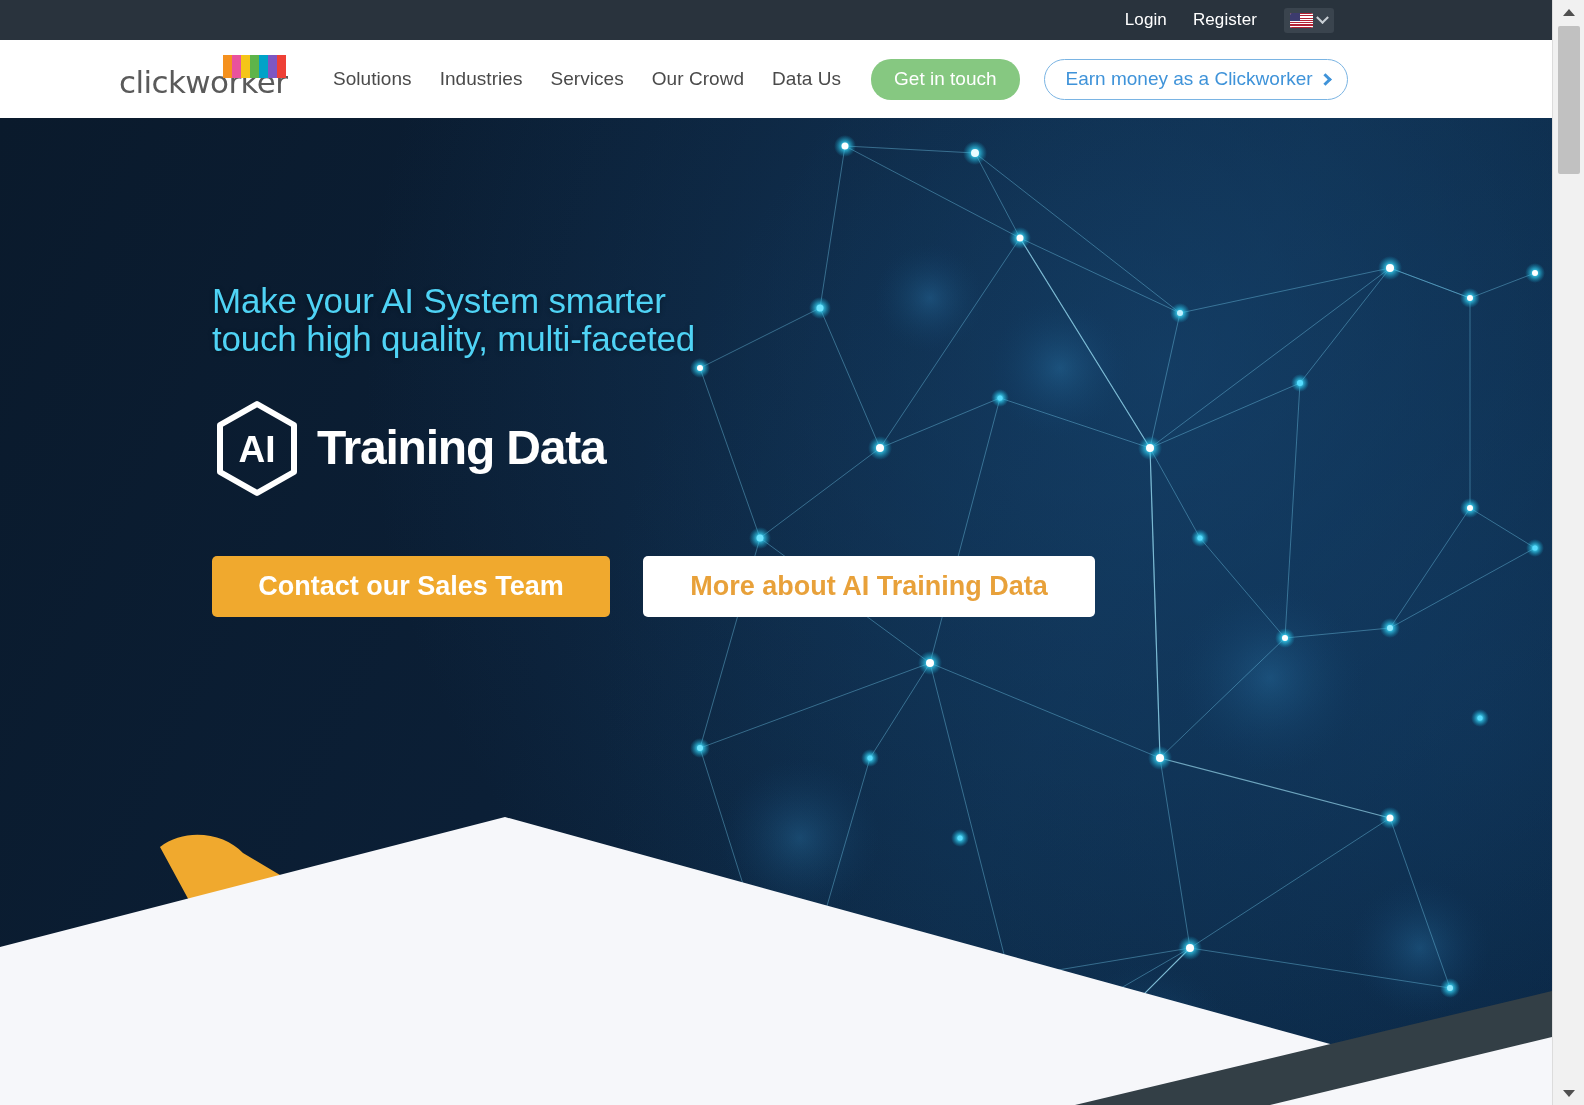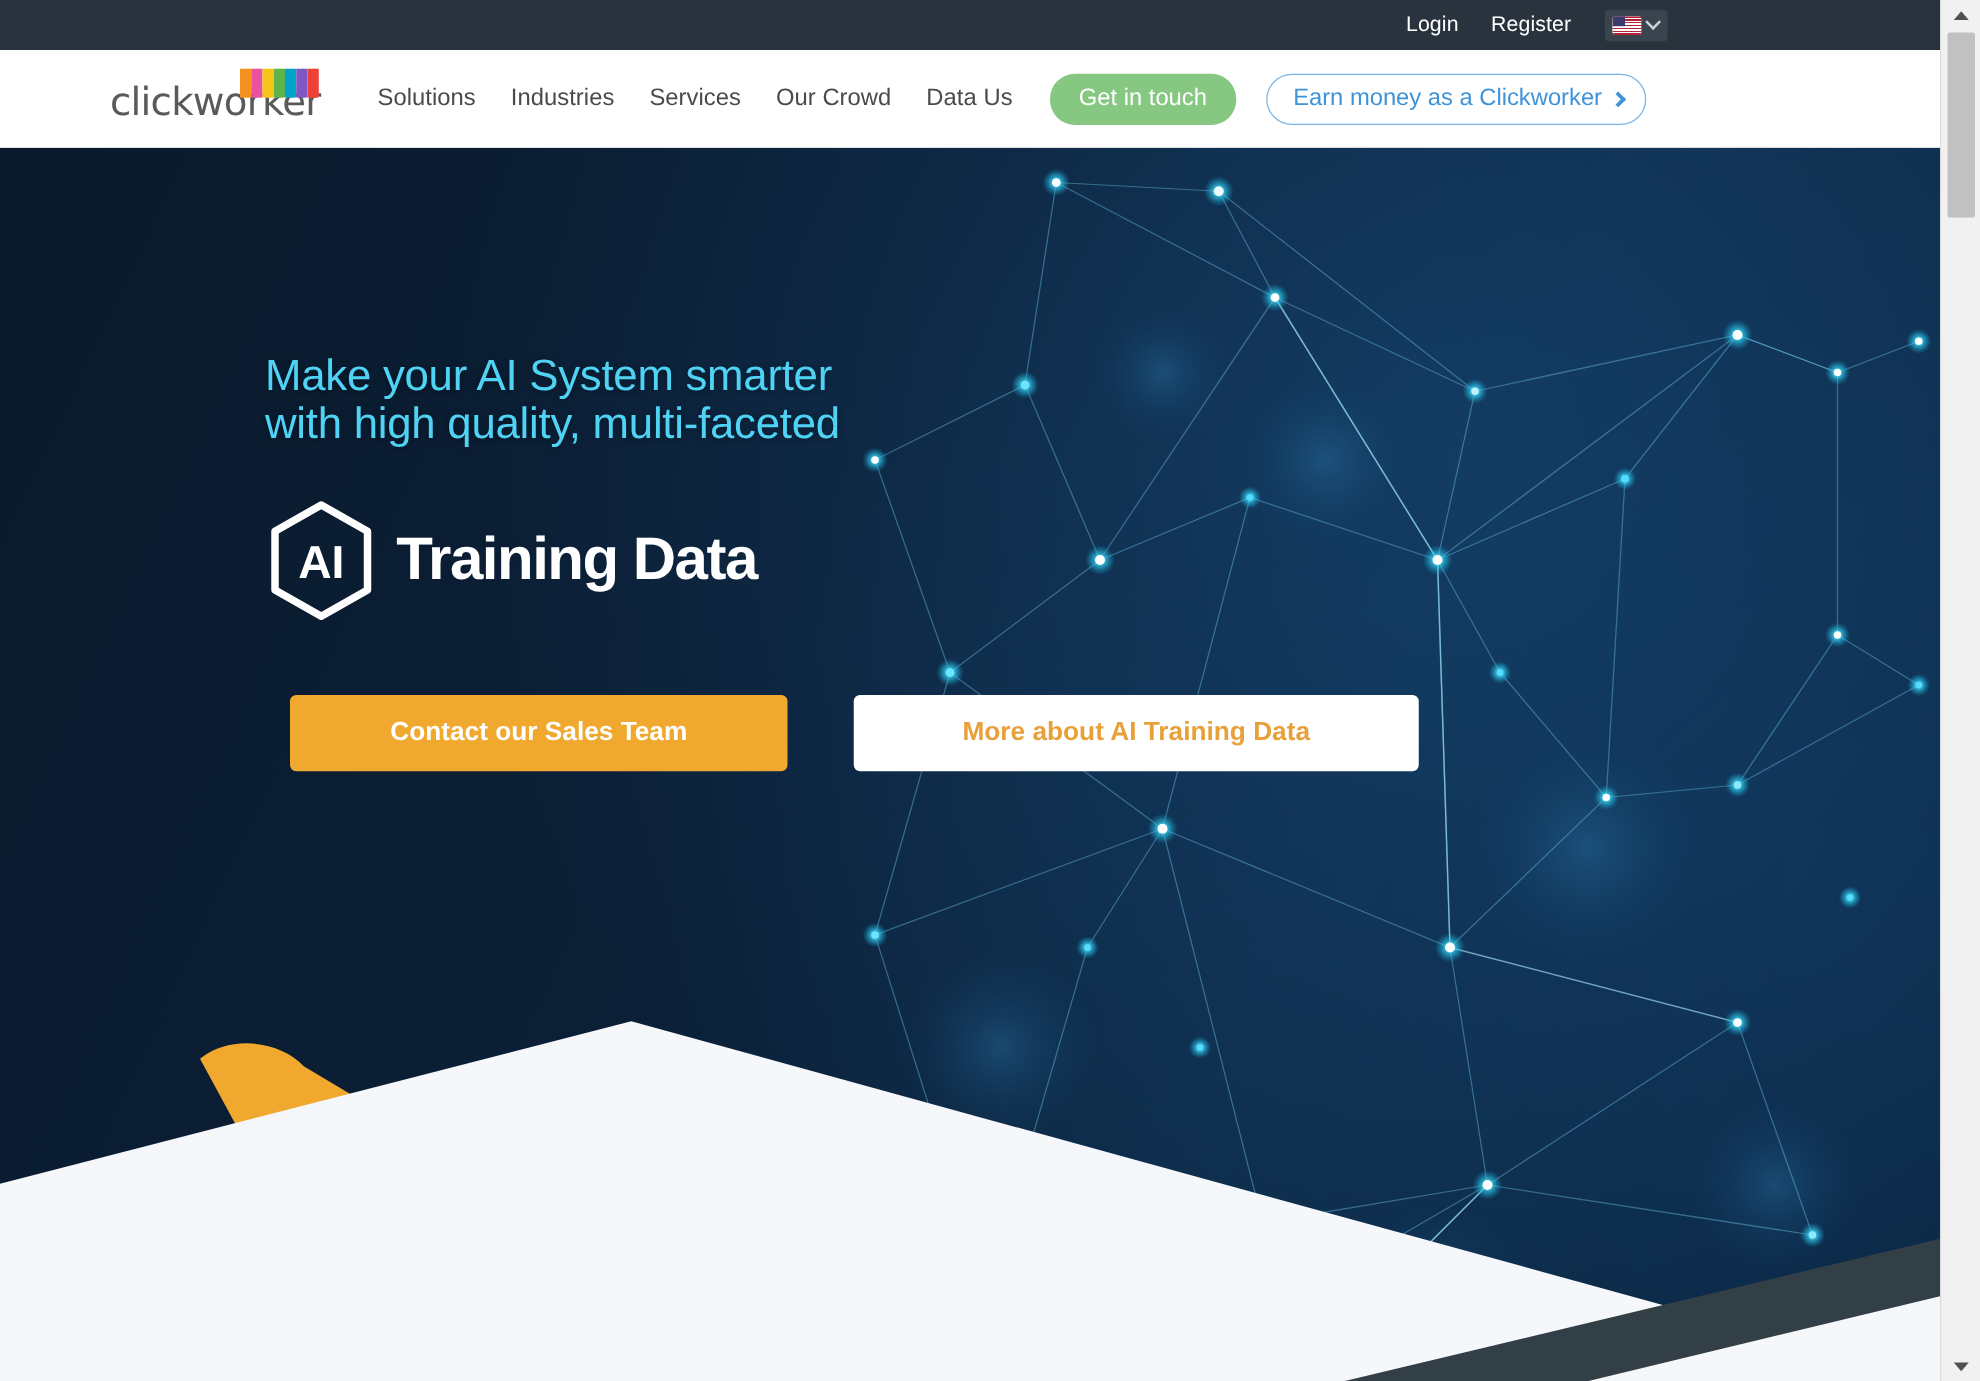"clickworker" .header { padding-left: 88px -> 119px }
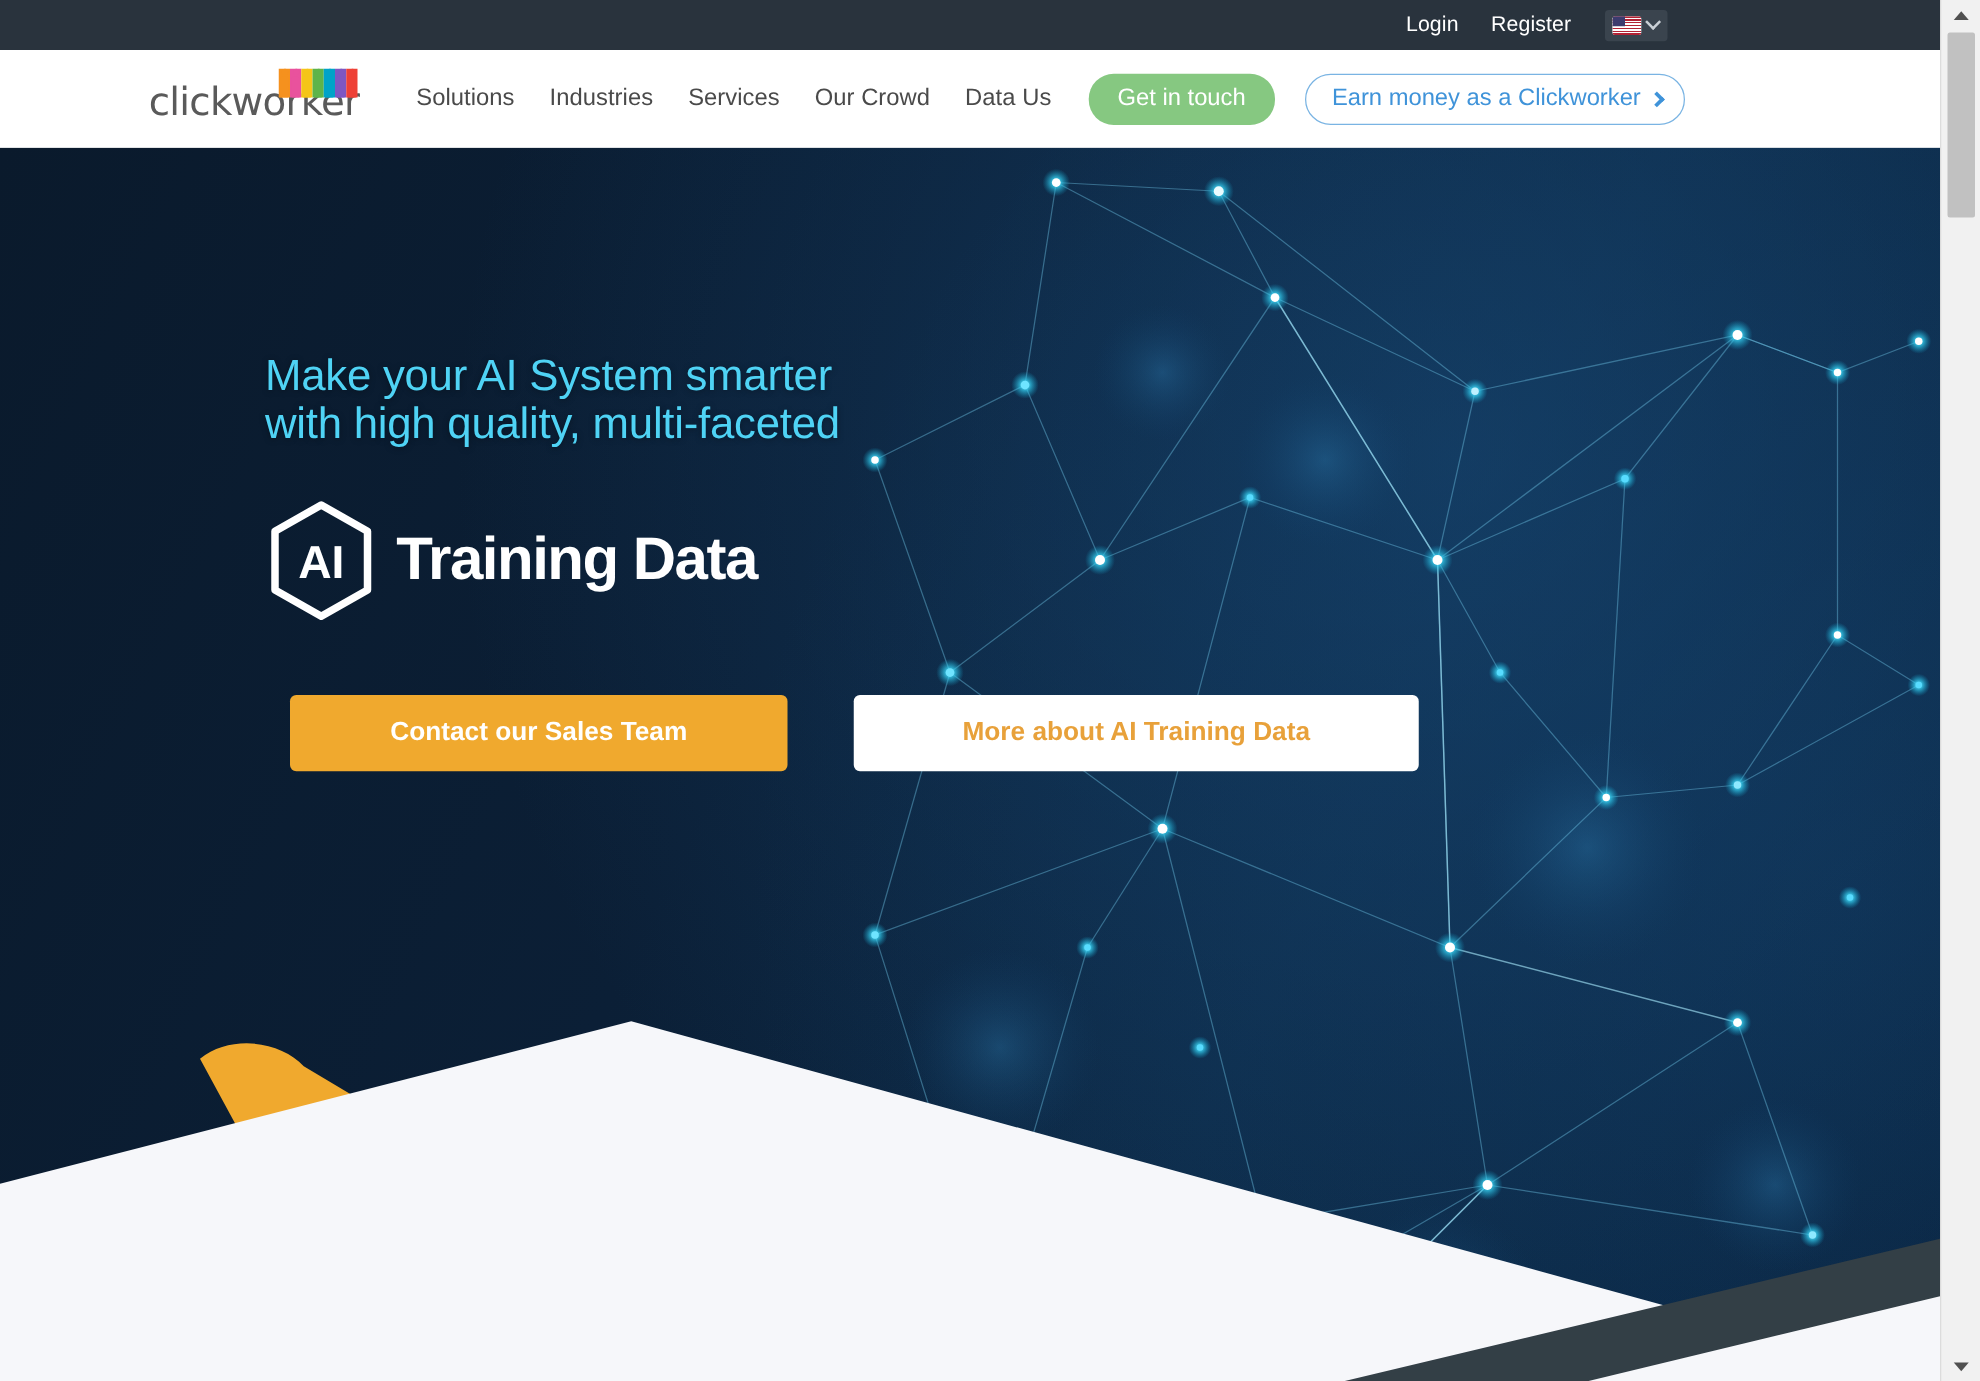"Make your AI System smarter" div.hero-sub { text: with -> touch }
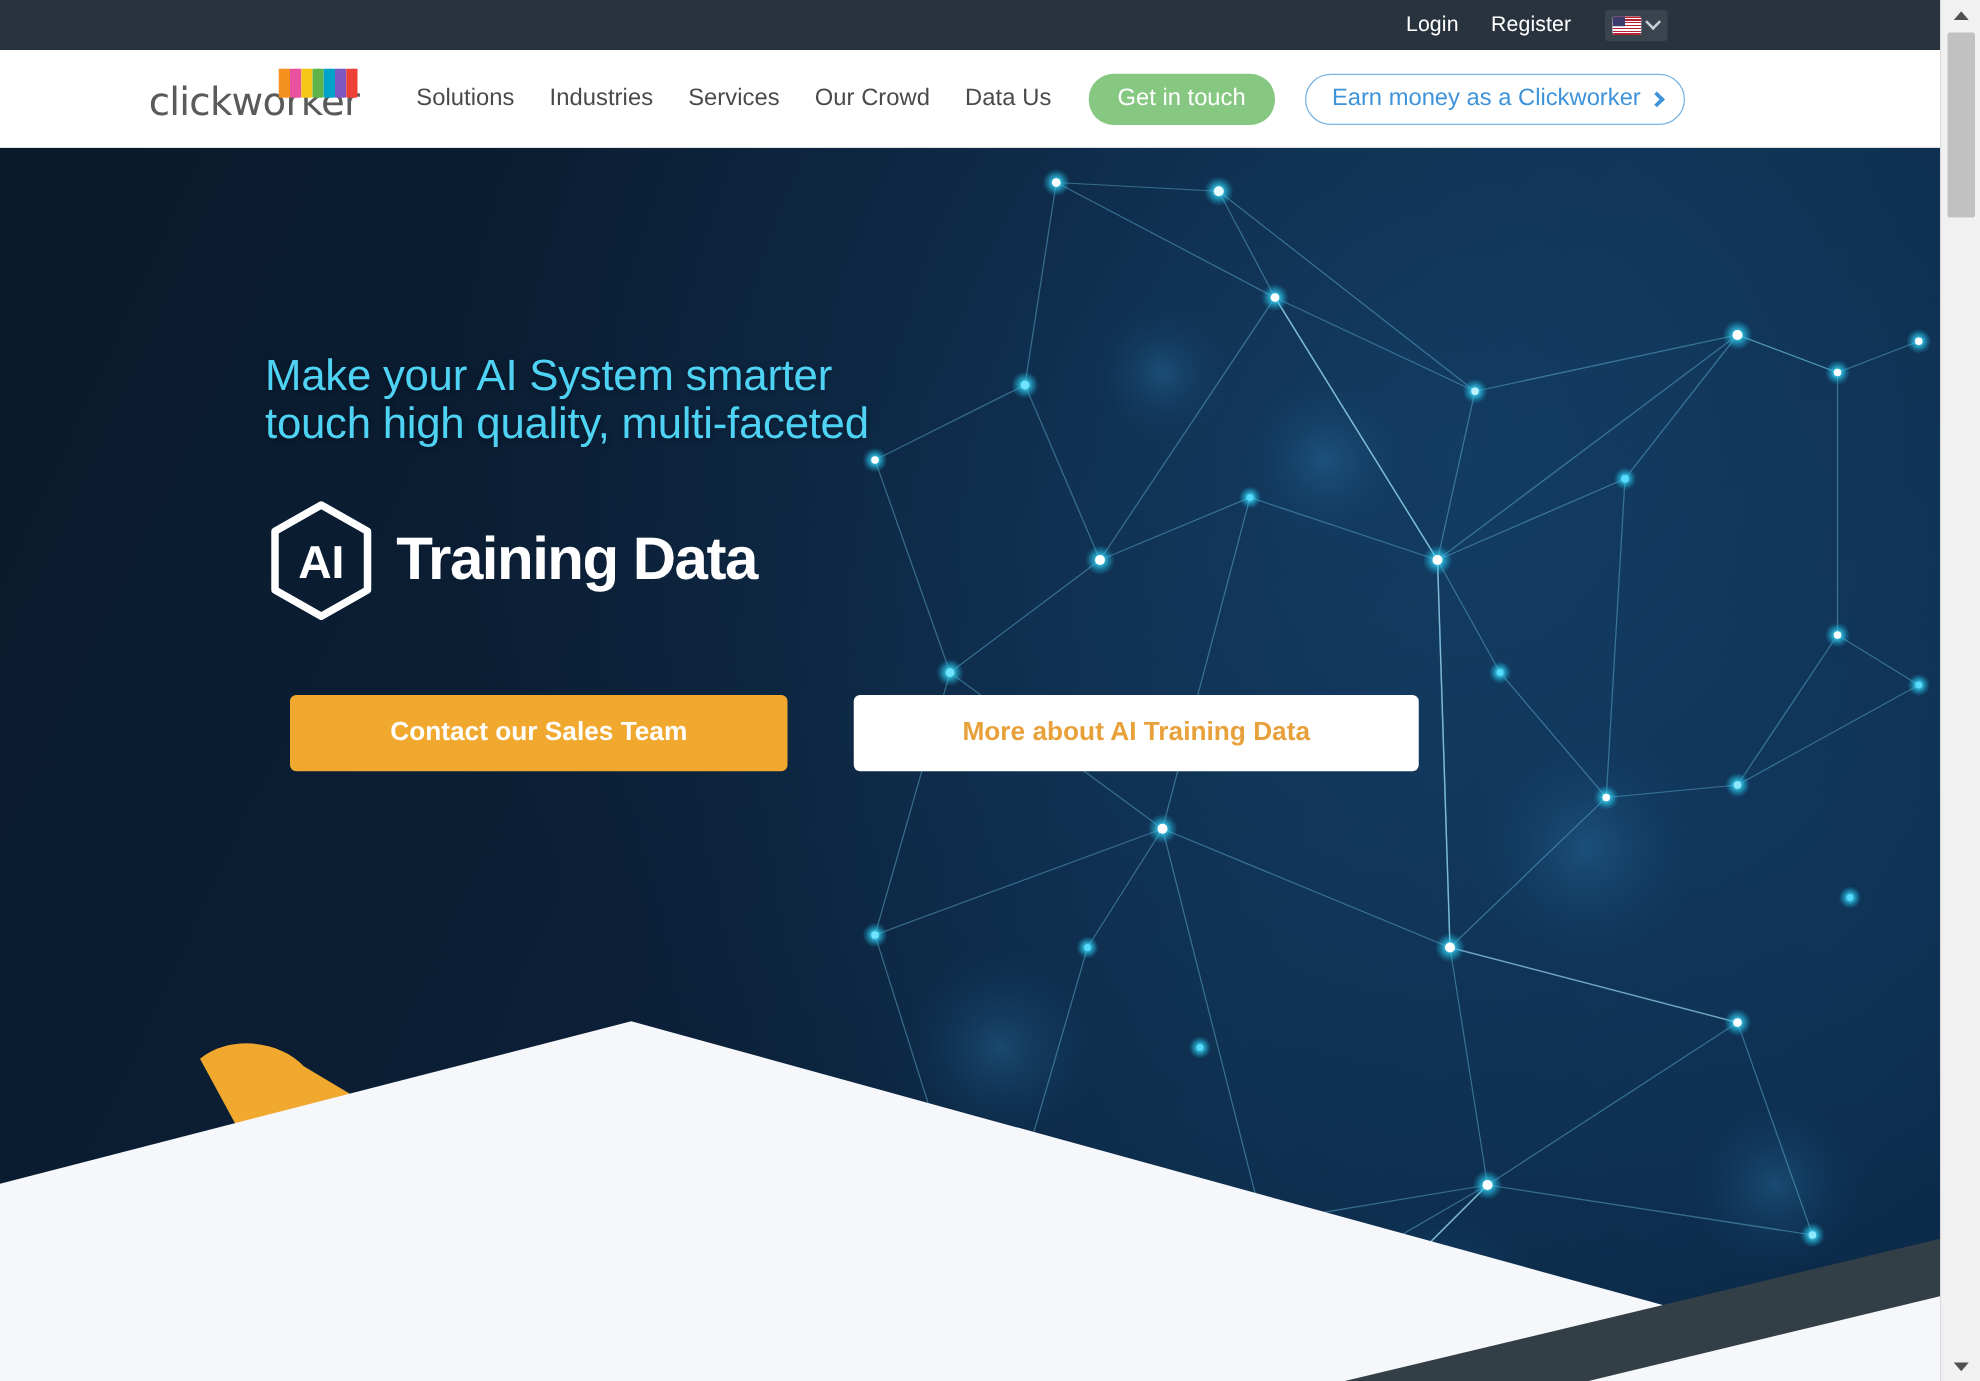"Contact our Sales Team" .btn-cta { font-size: 21px -> 27px; margin-left: 20px -> none }
